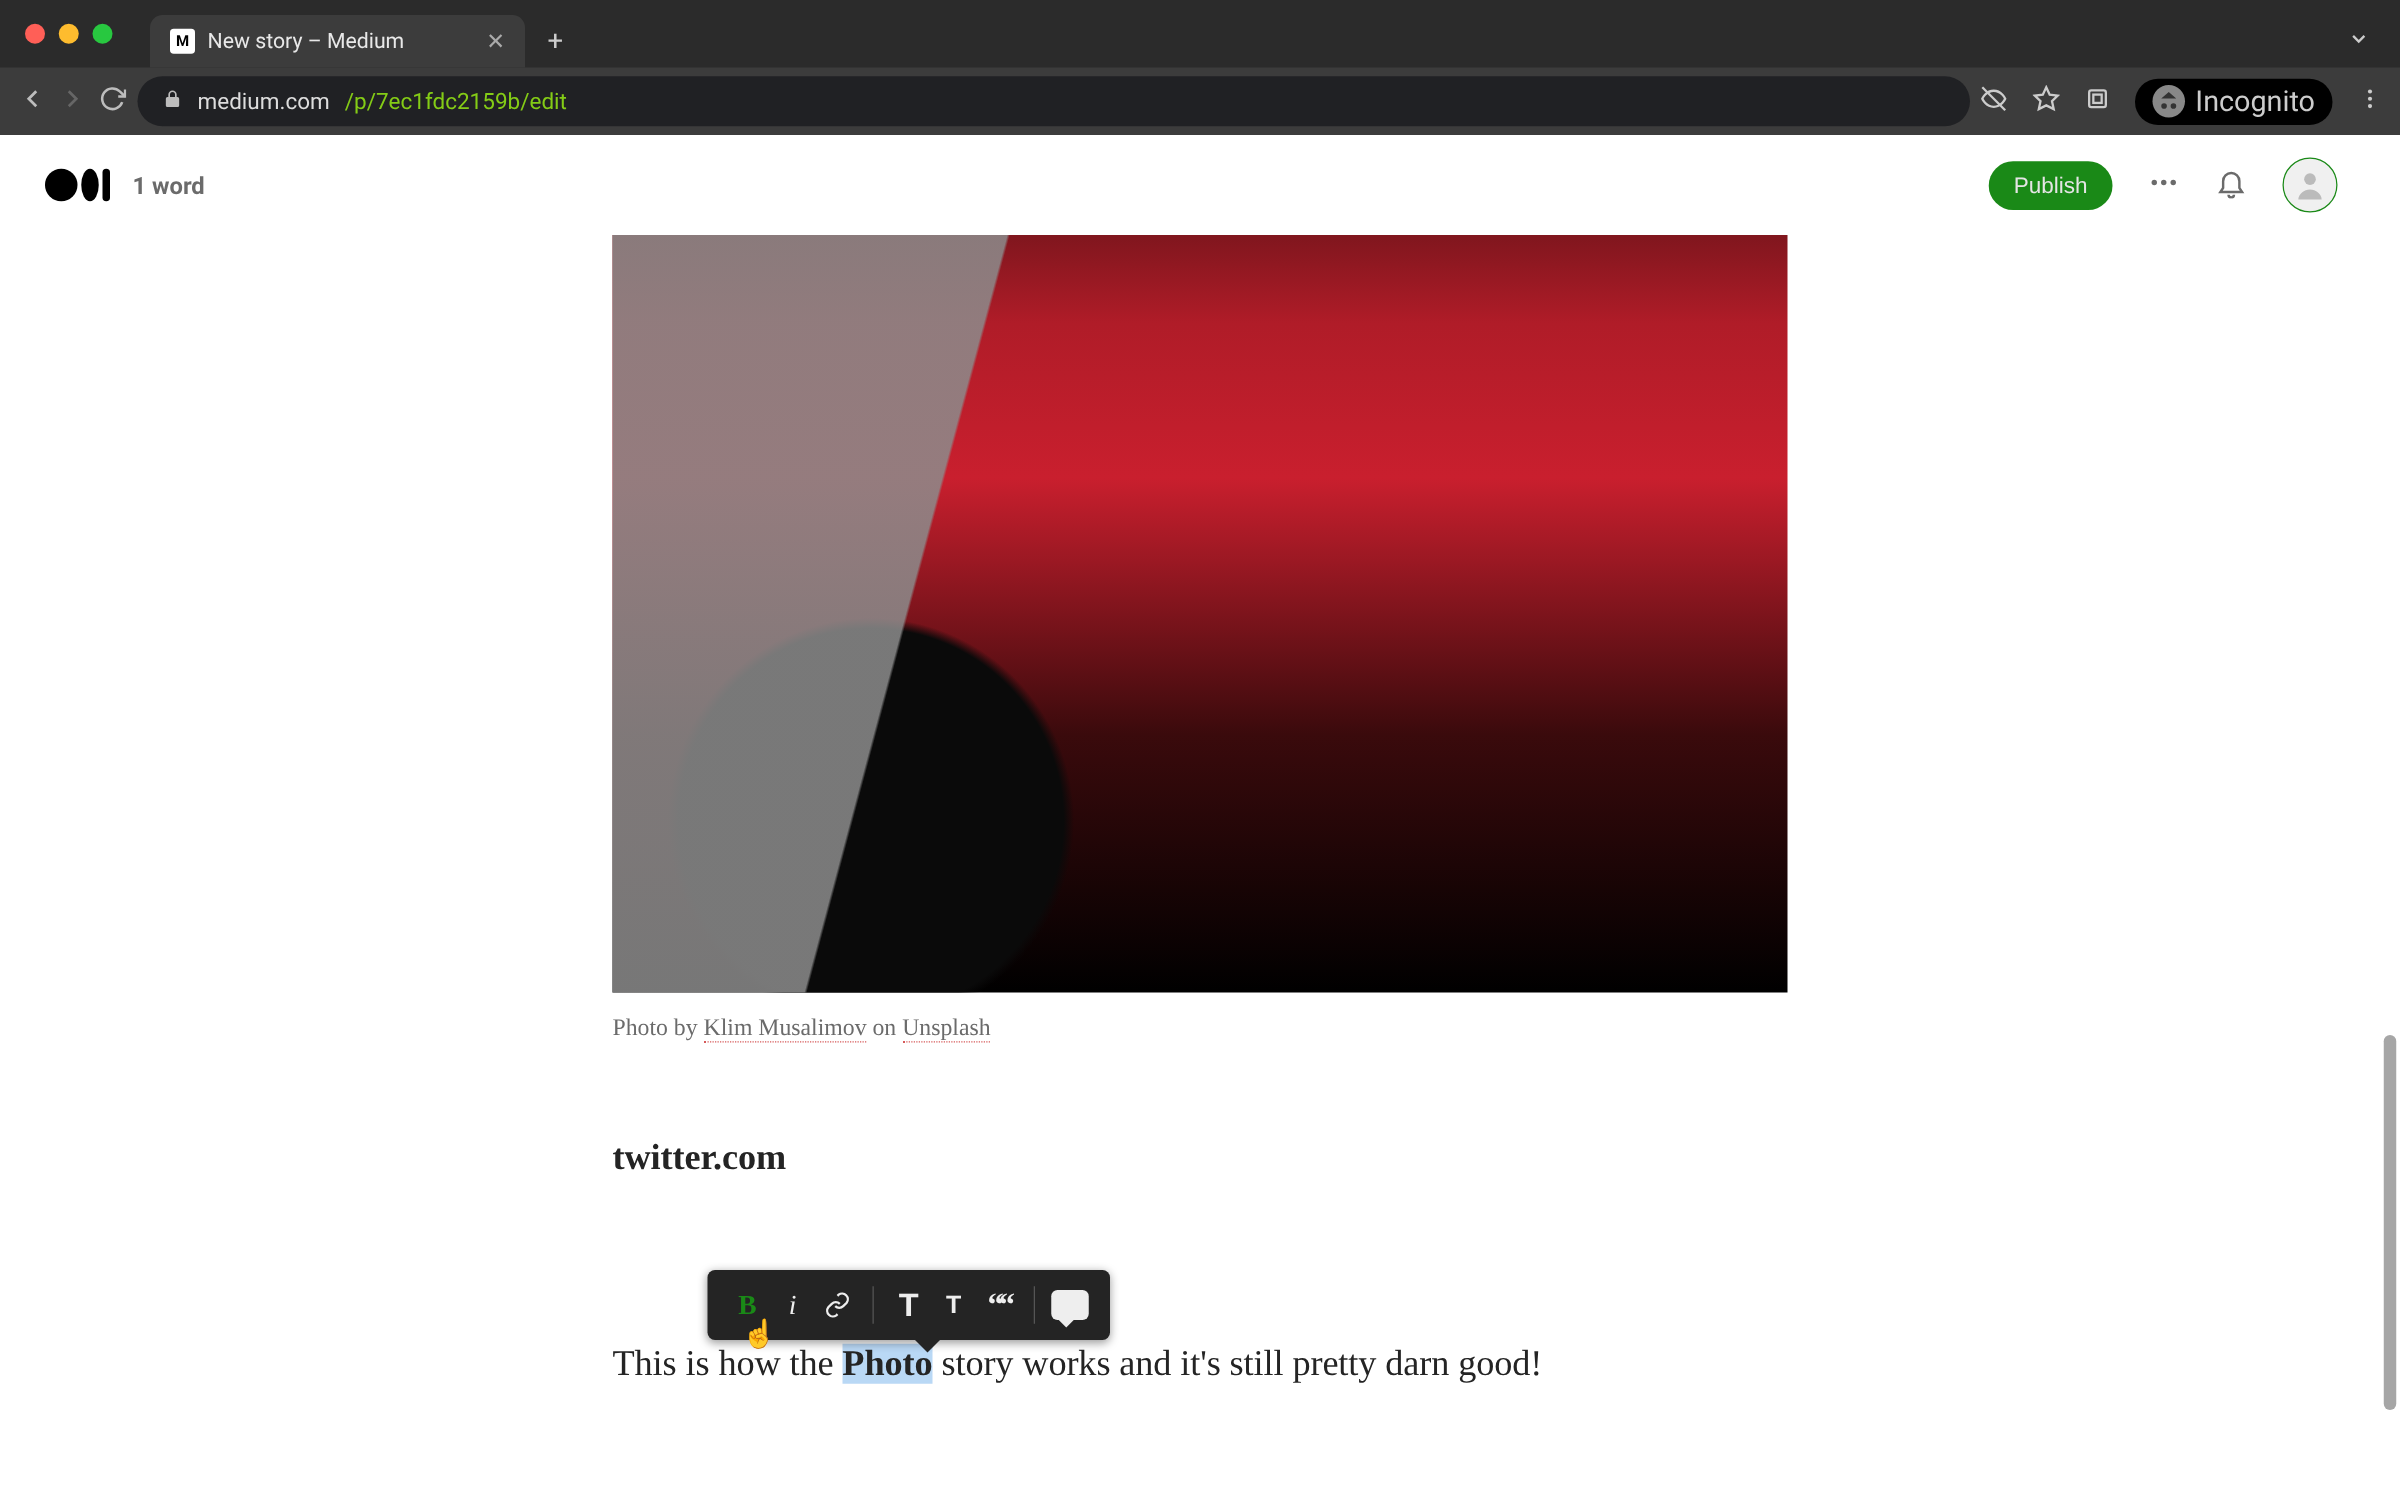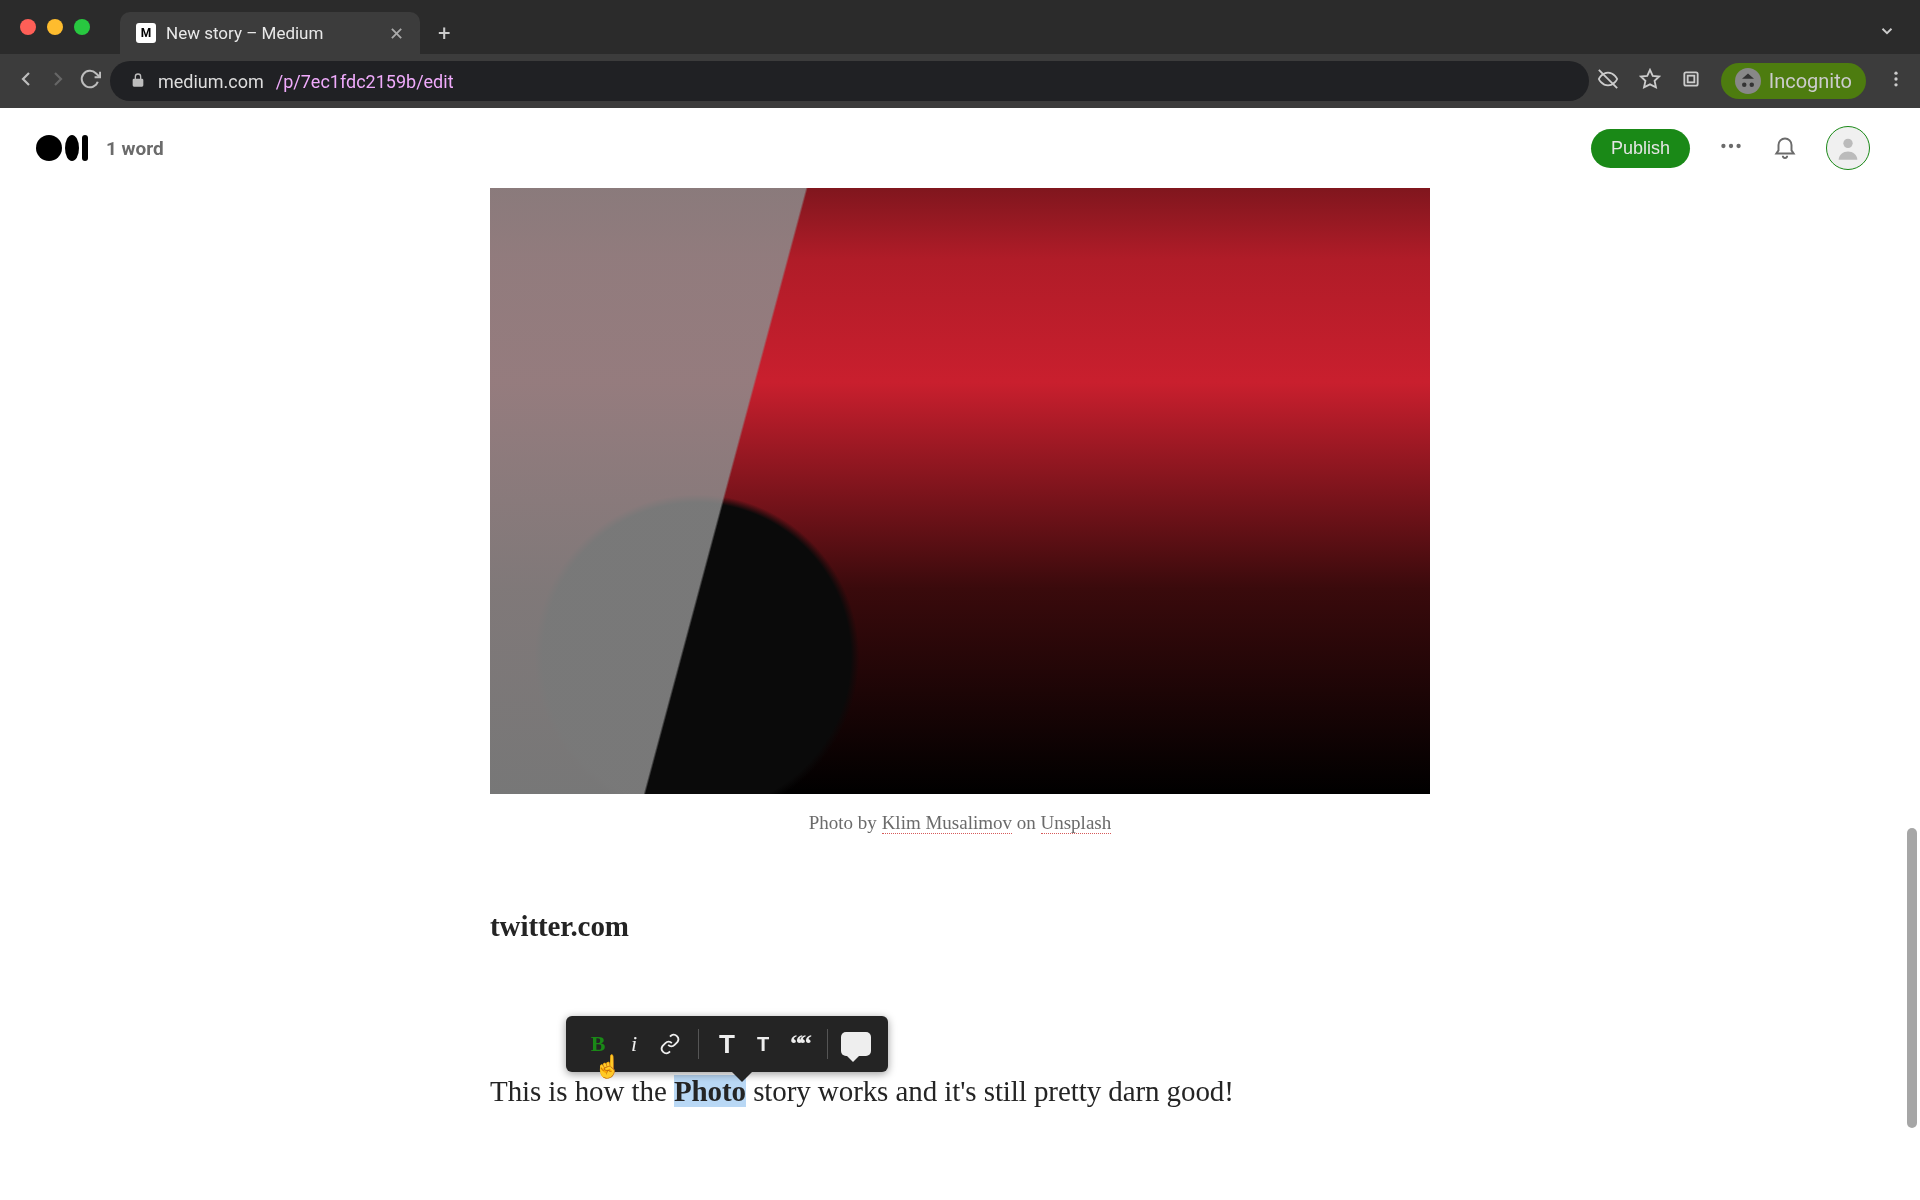"/p/7ec1fdc2159b/edit" .urlbox .dim { color: #f0abfc -> #84cc16 }
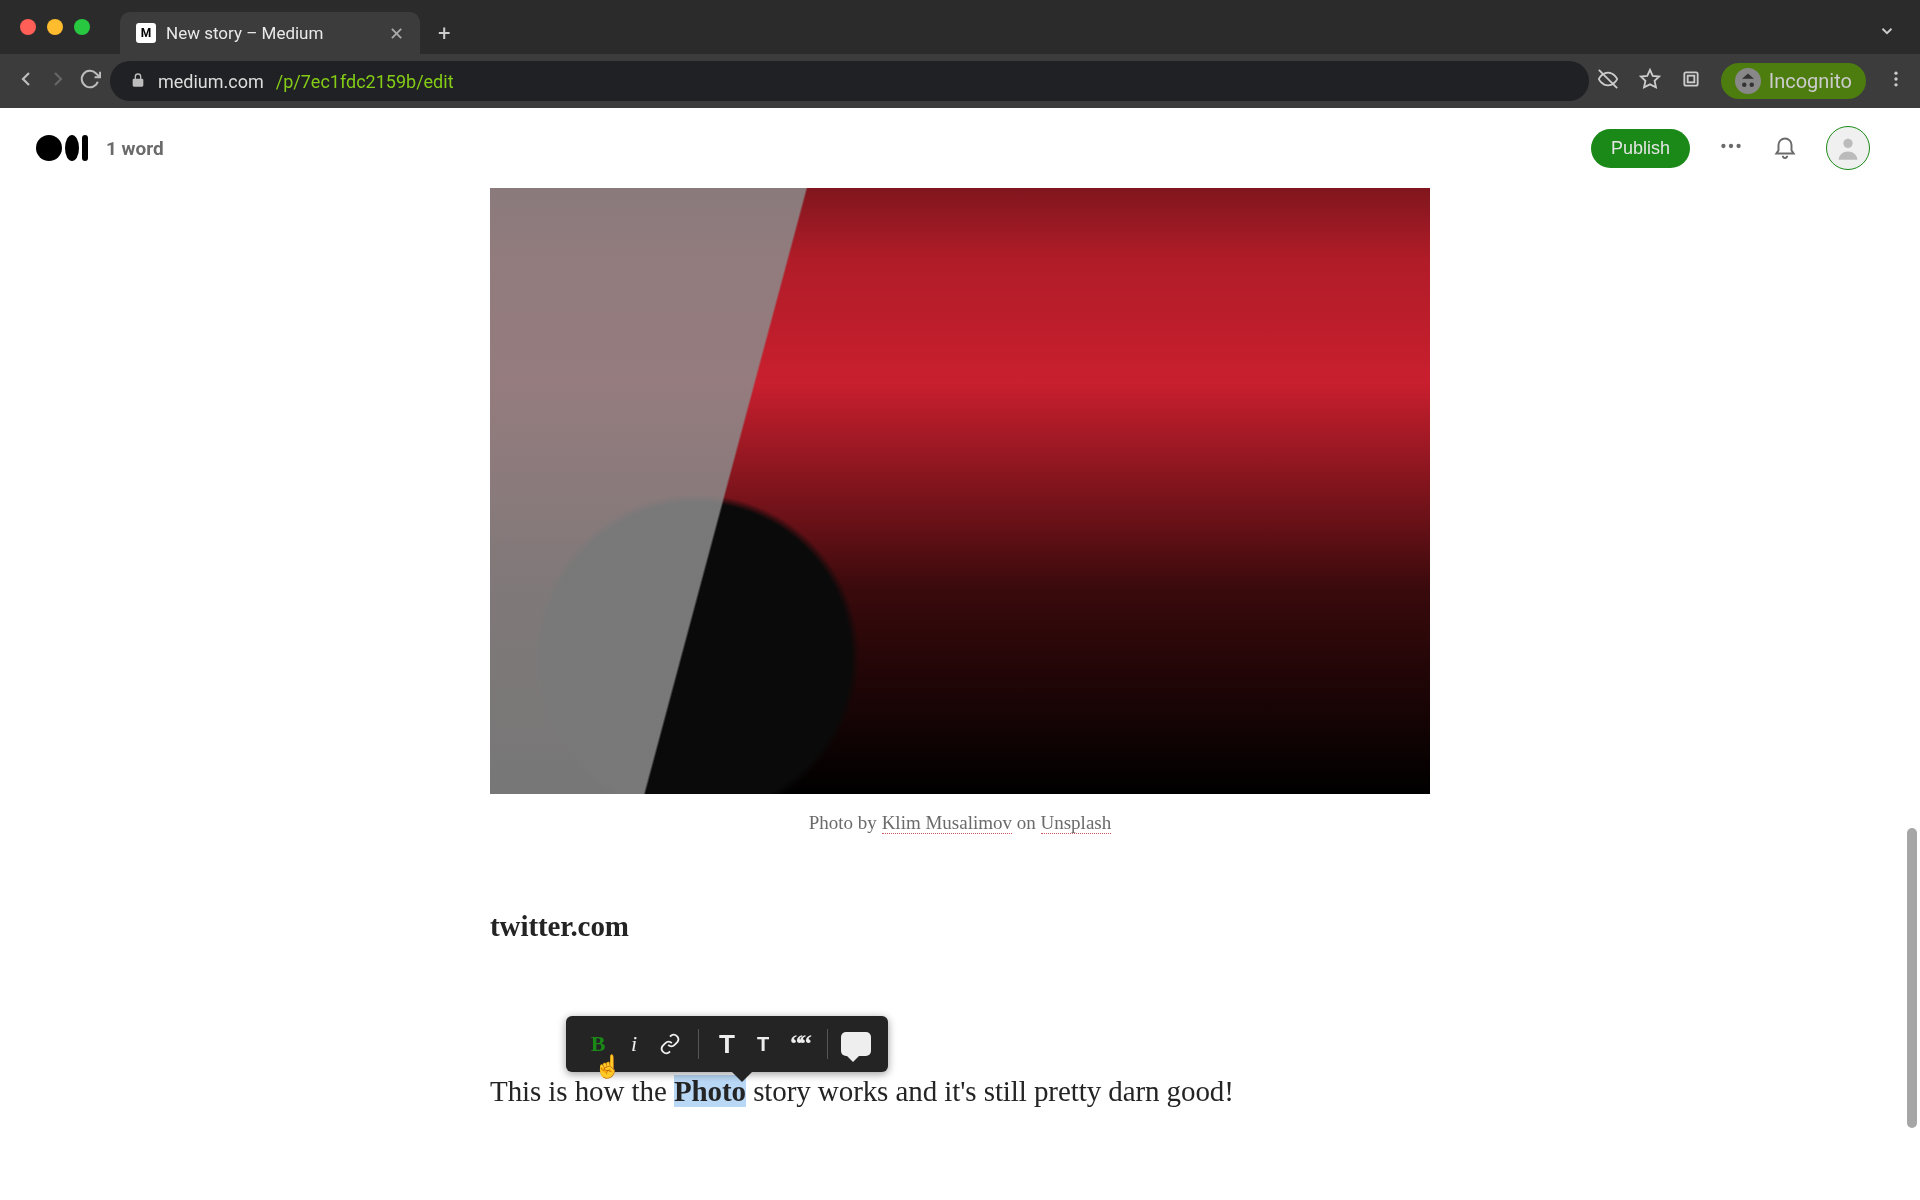"Incognito" .incognito-pill { background: #4d7c0f -> #000000; font-size: 20px -> 23px }
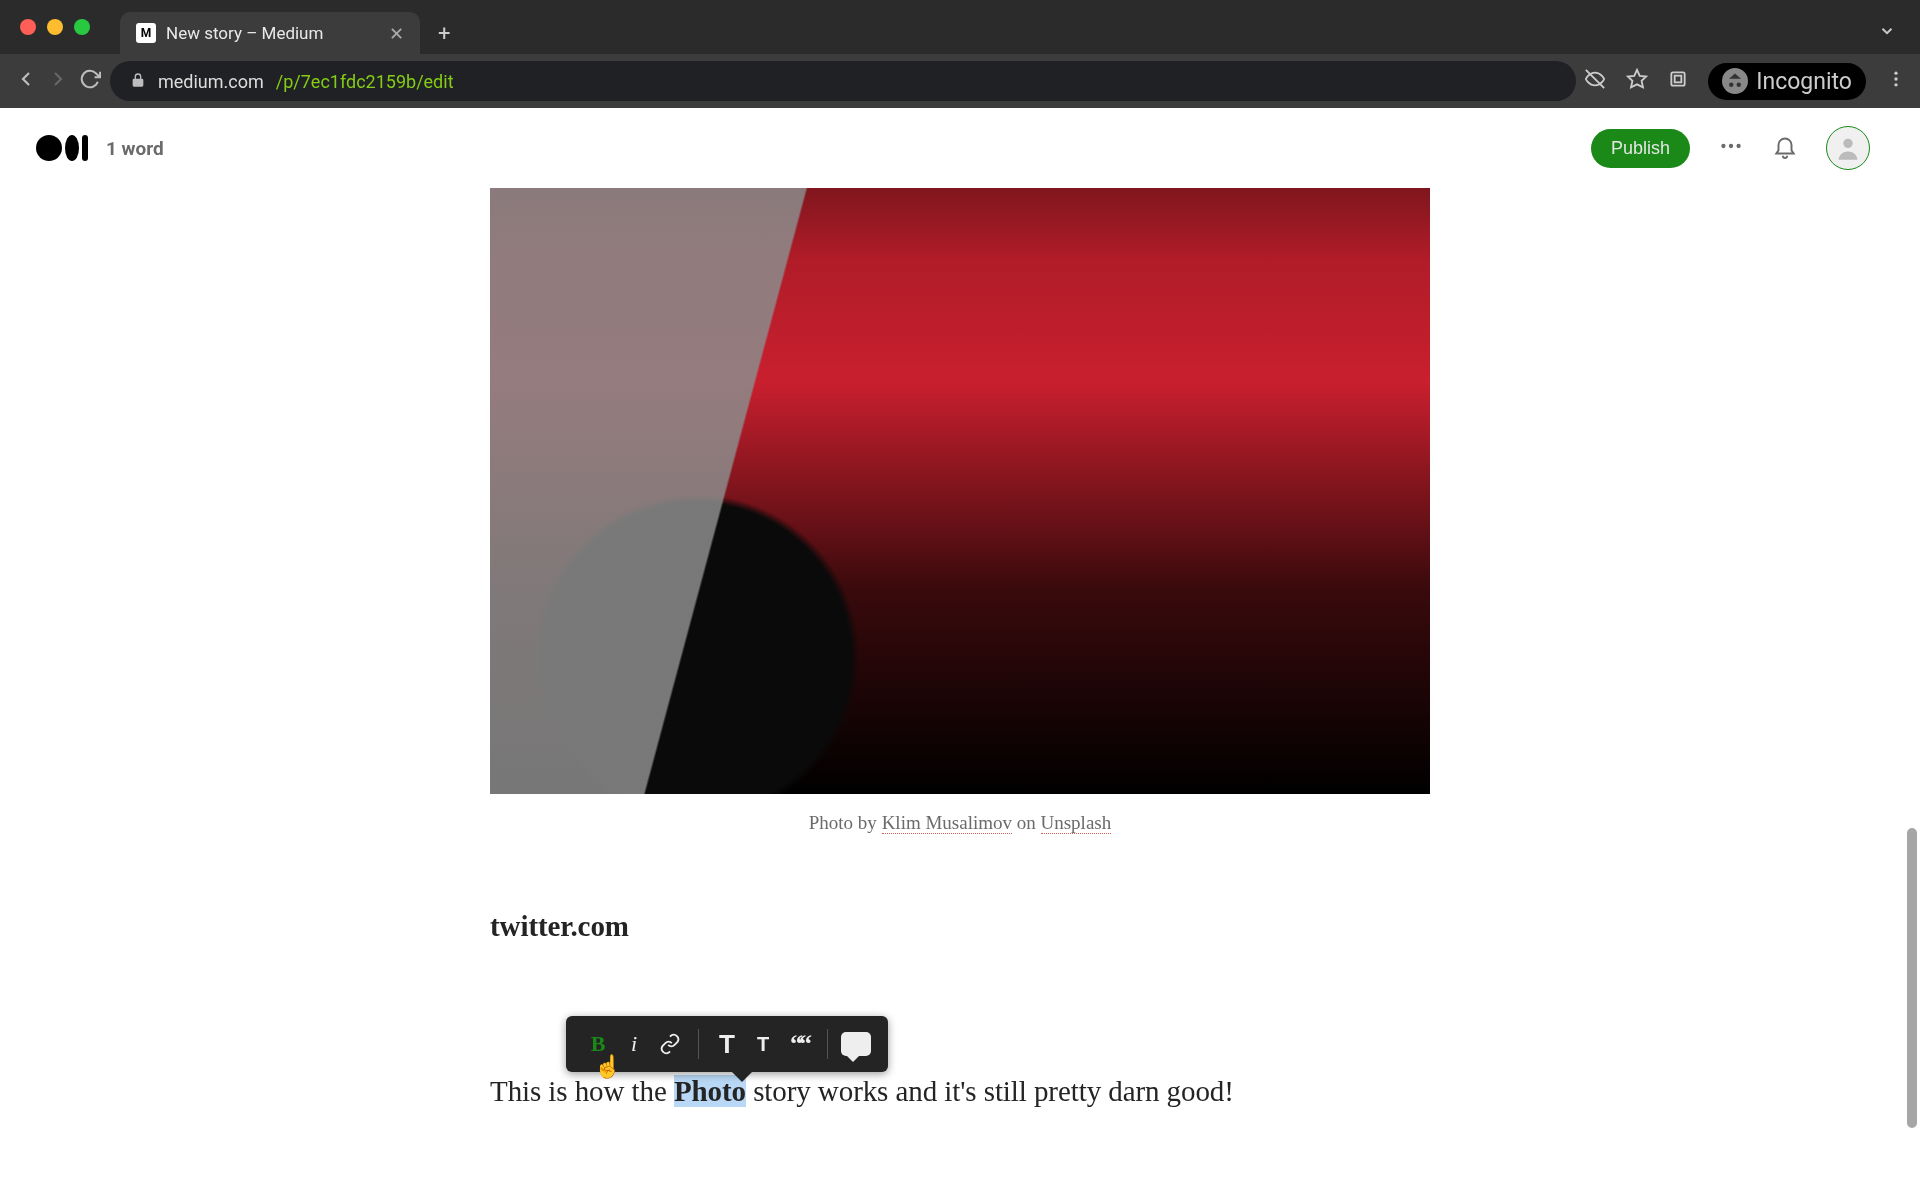"Photo by Klim Musalimov on" .caption { text-align: center -> left }
